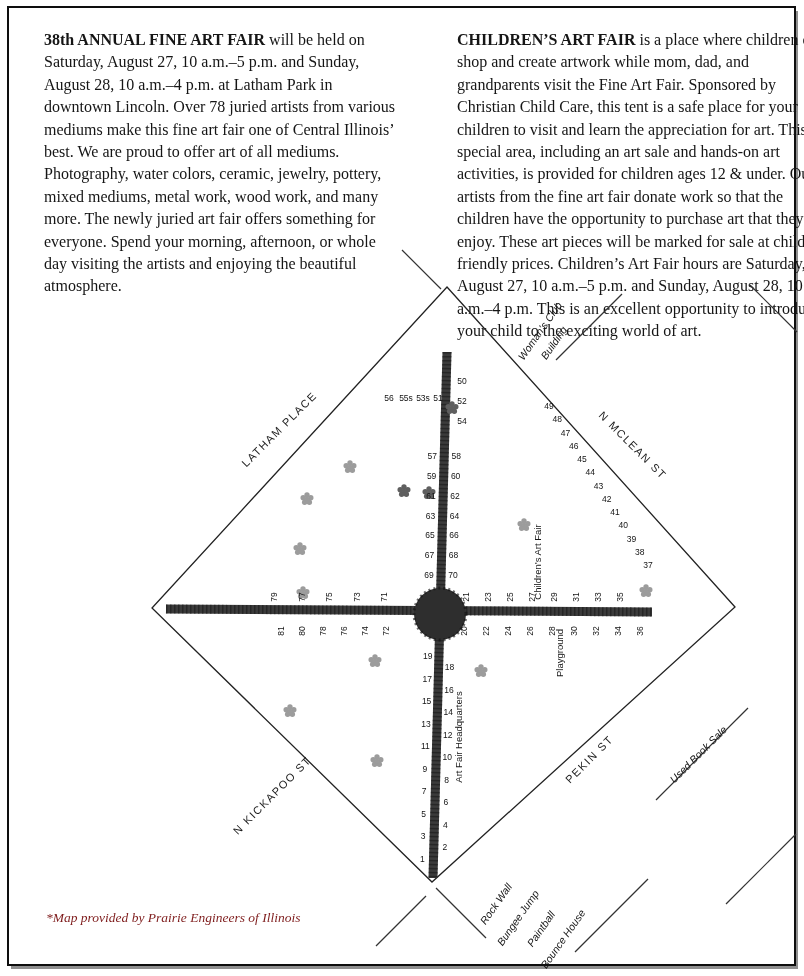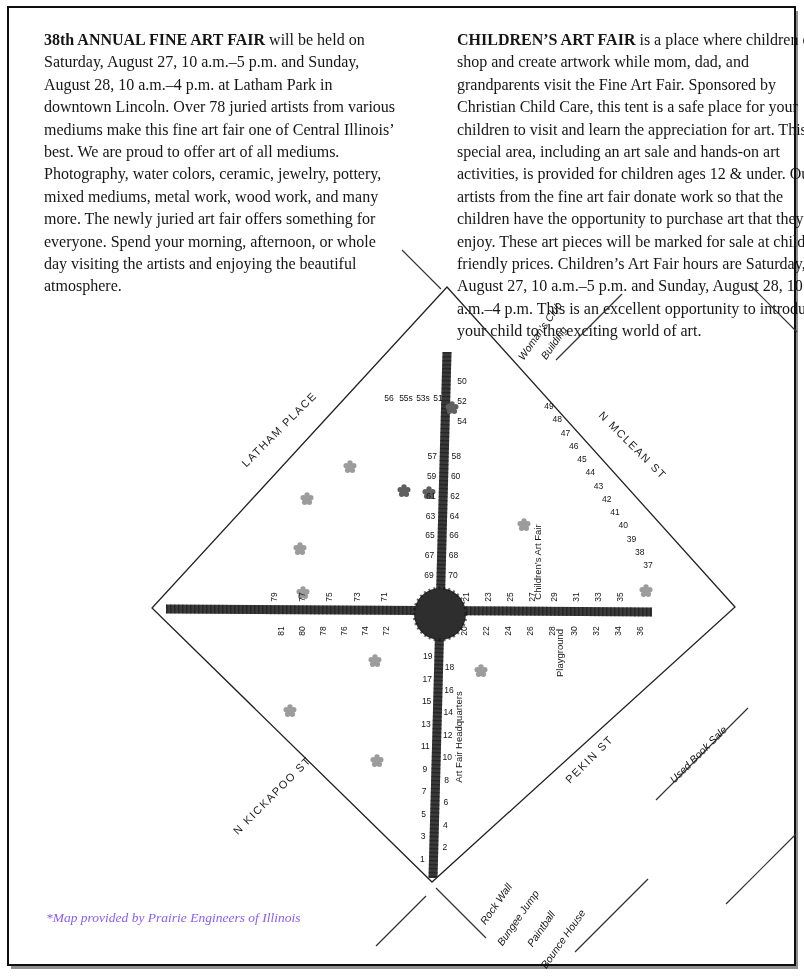"*Map provided by Prairie Engineers" .footnote { color: #8b5cf6 -> #7f1d1d }
